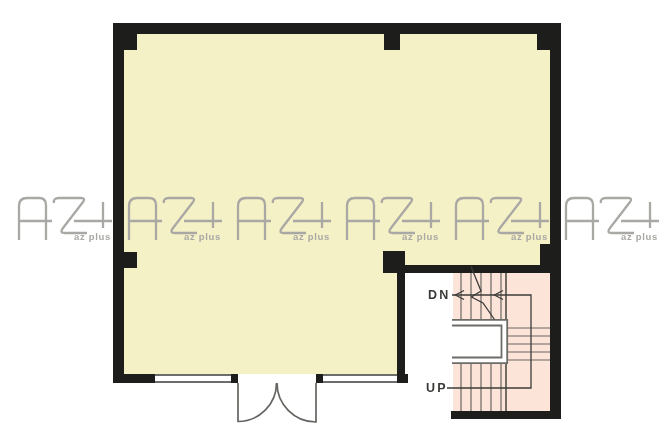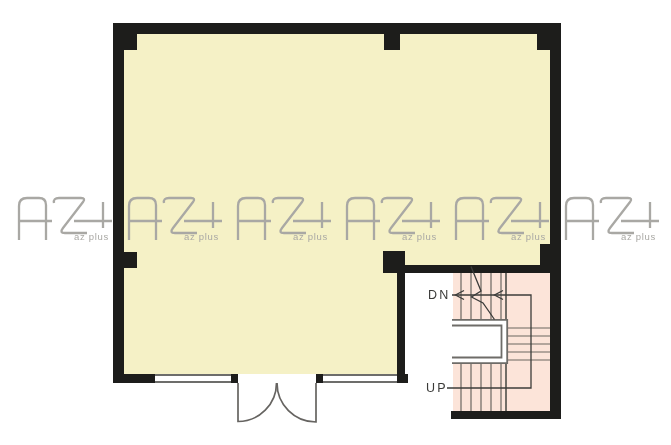"az plus" .canvas { font-weight: none -> bold }
